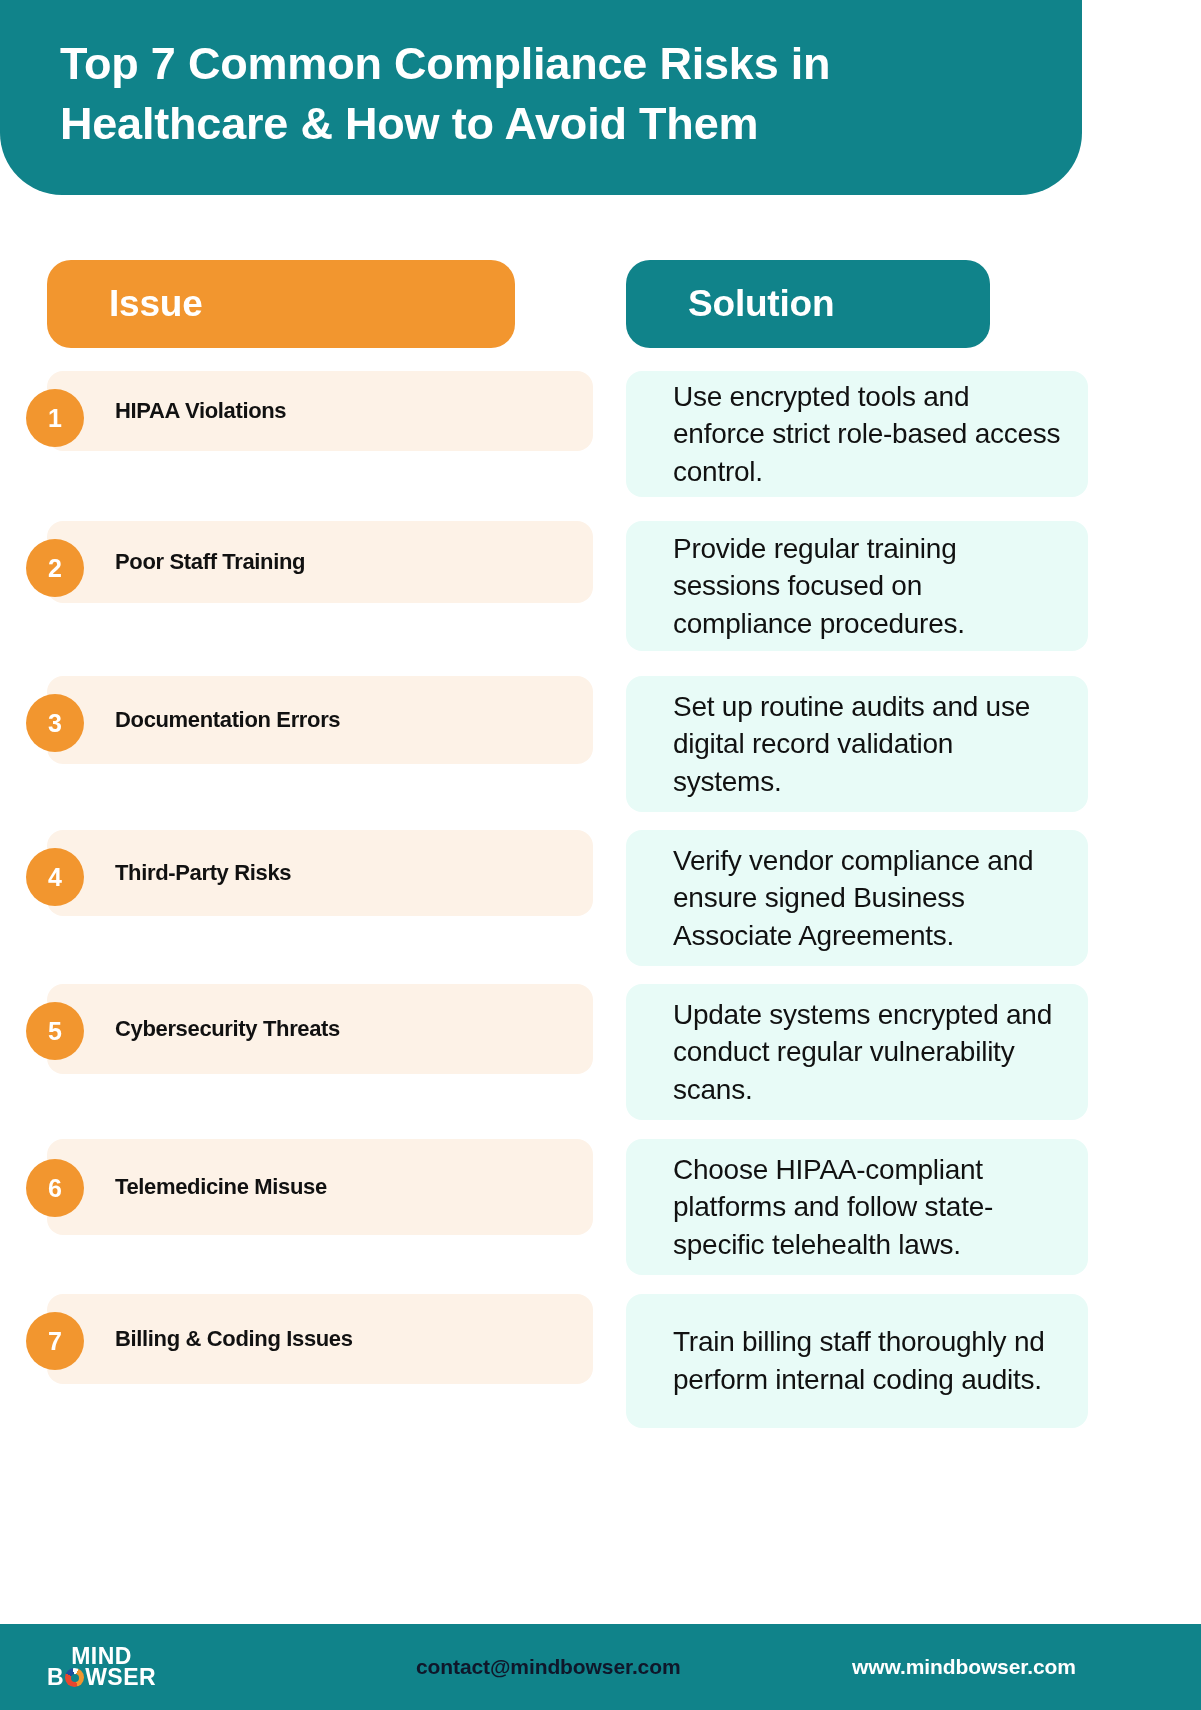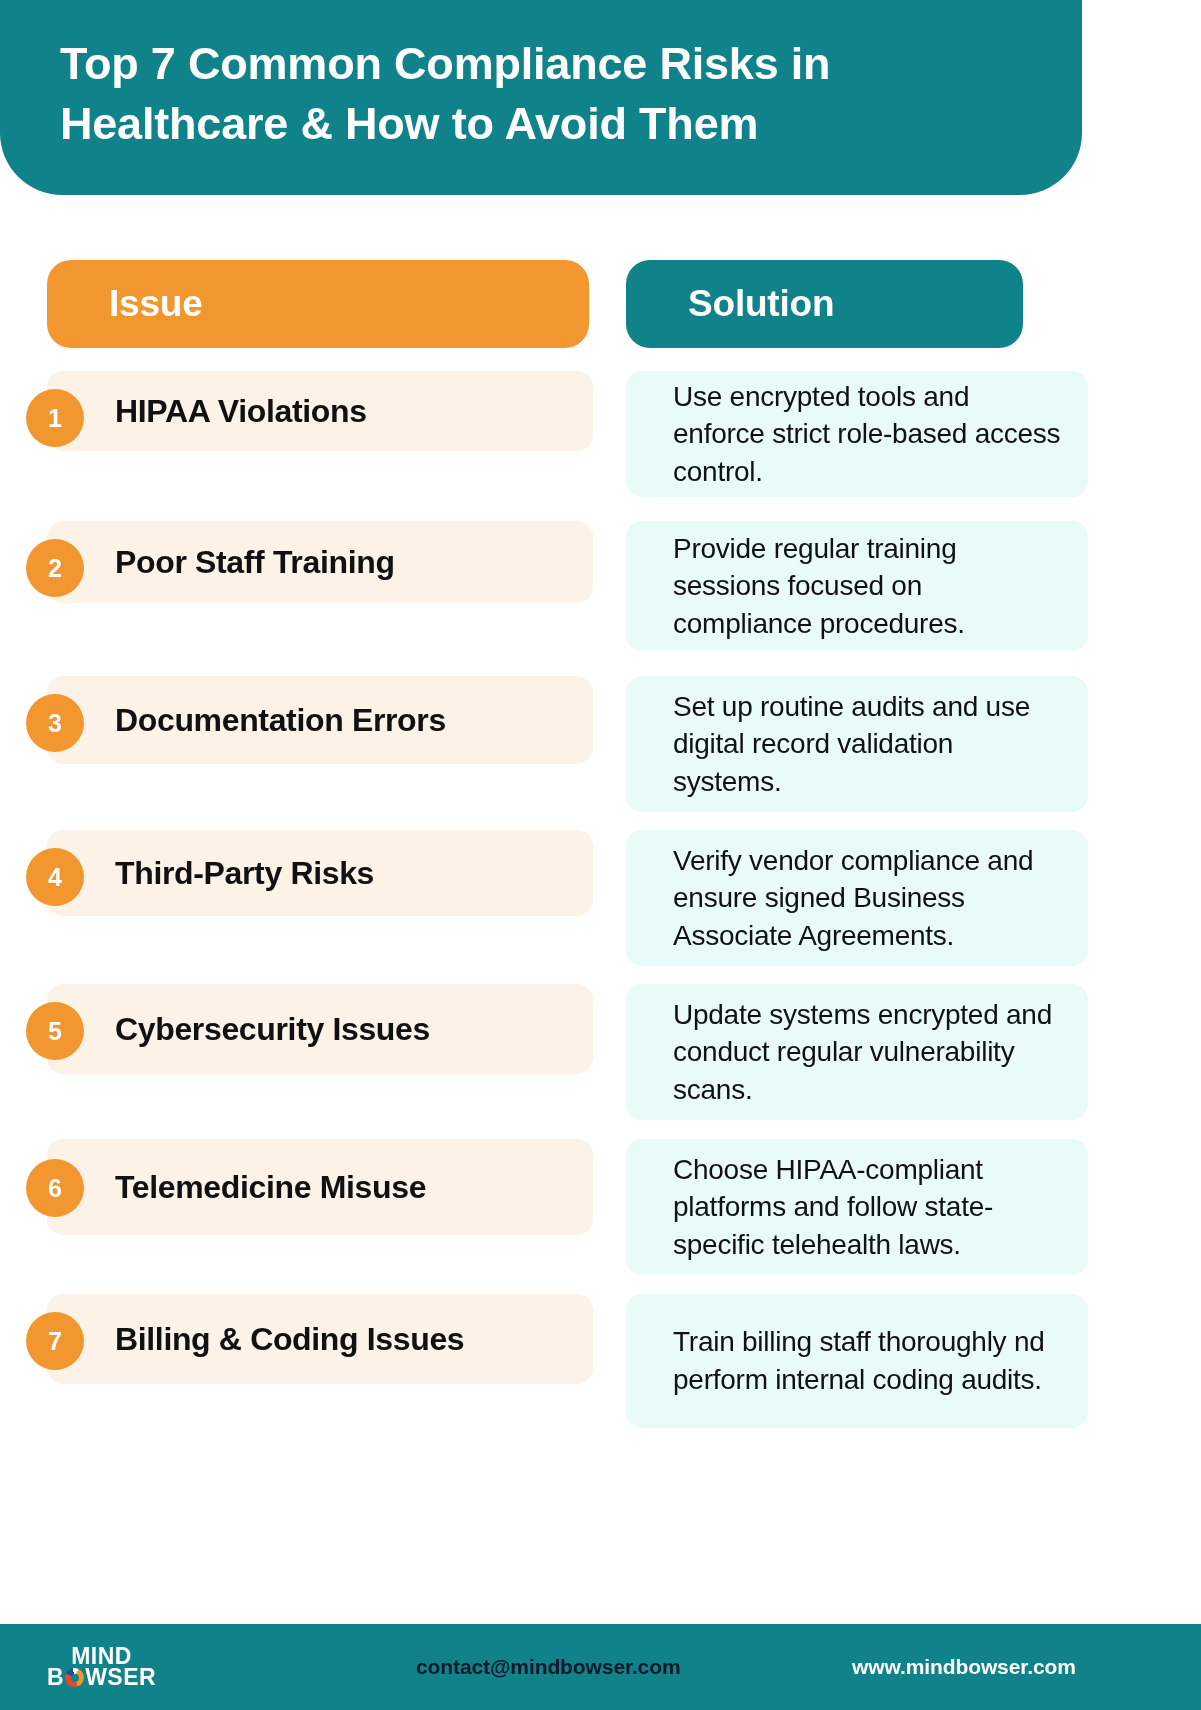"Issue" .col-head.issue { width: 542px -> 468px }
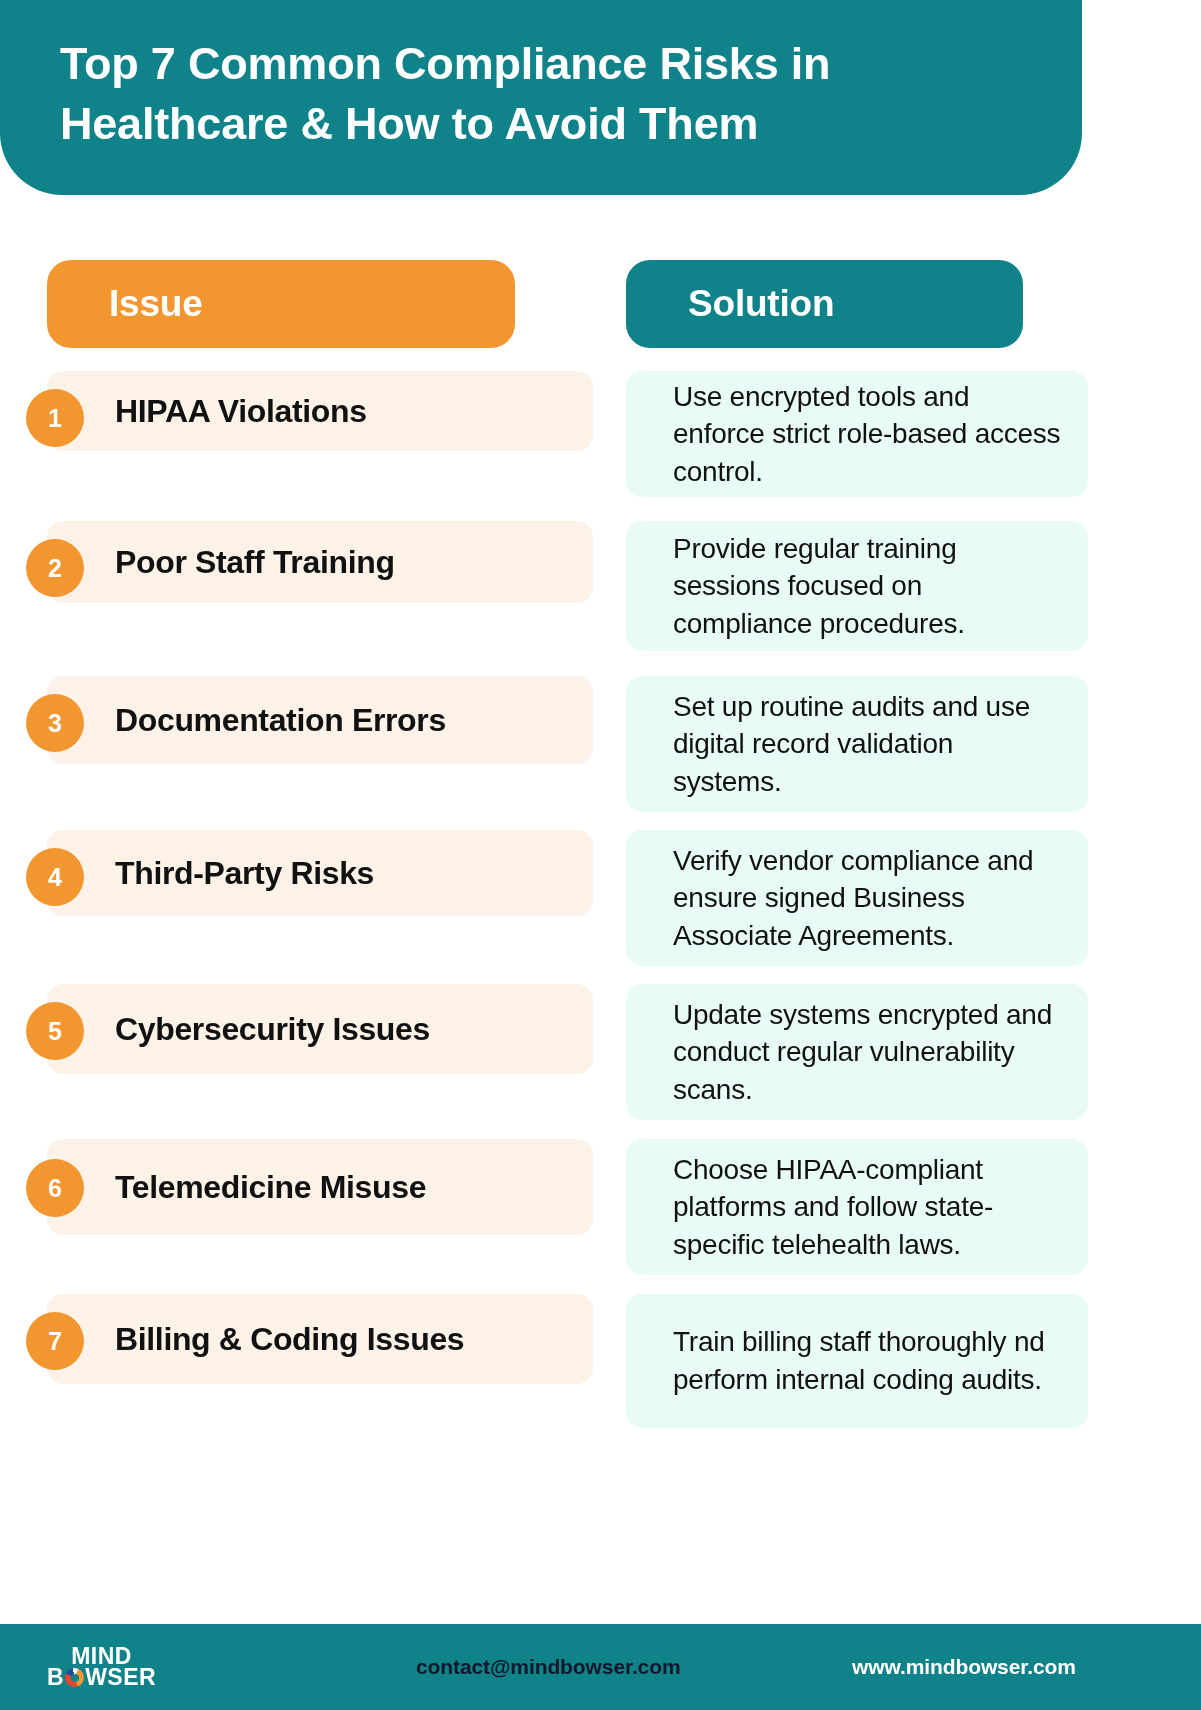"Solution" .col-head.solution { width: 397px -> 364px }
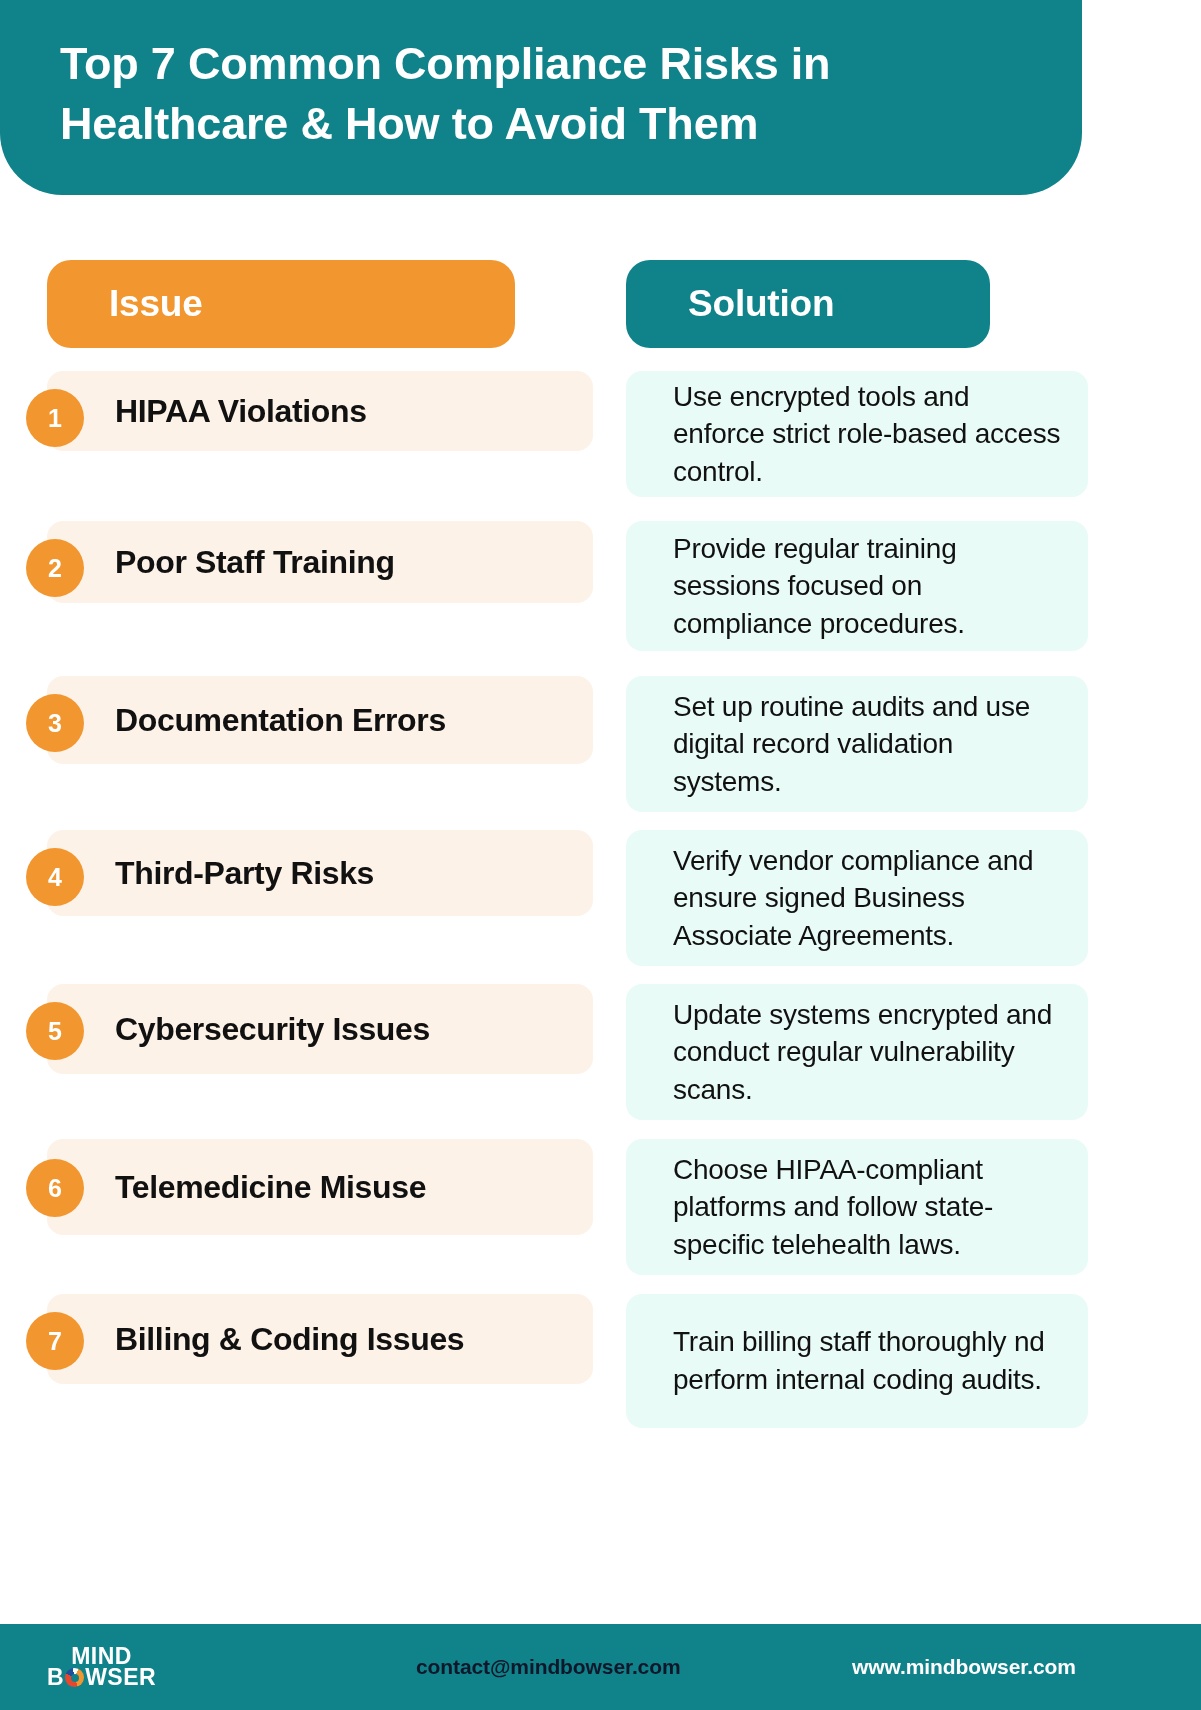"HIPAA Violations" .issue-label { font-size: 32px -> 22px }
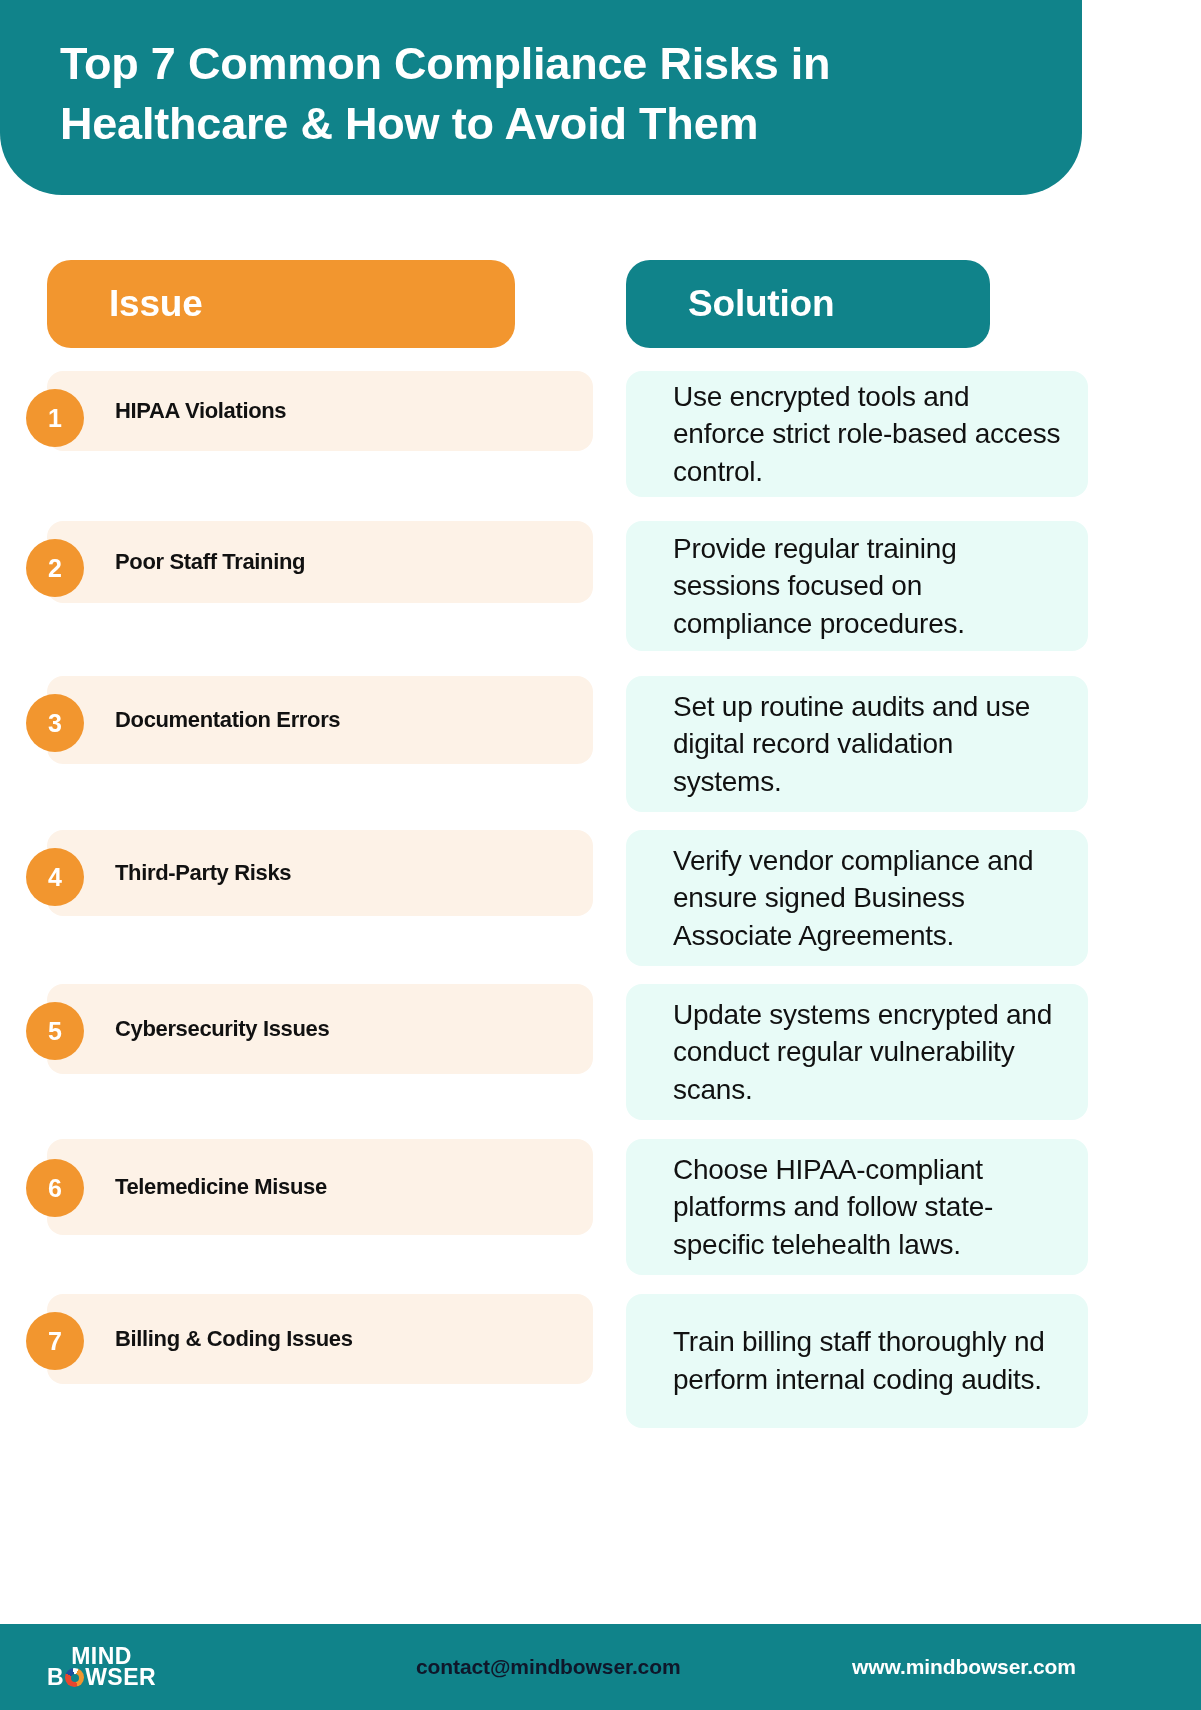"Cybersecurity Issues" div.issue-label { text: Issues -> Threats }
